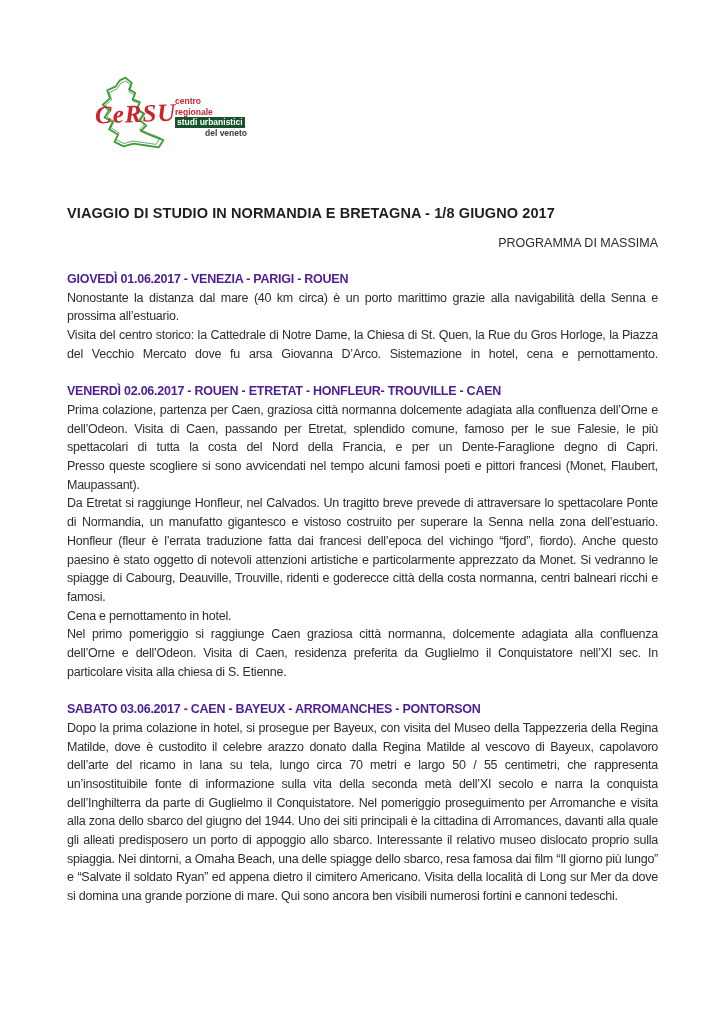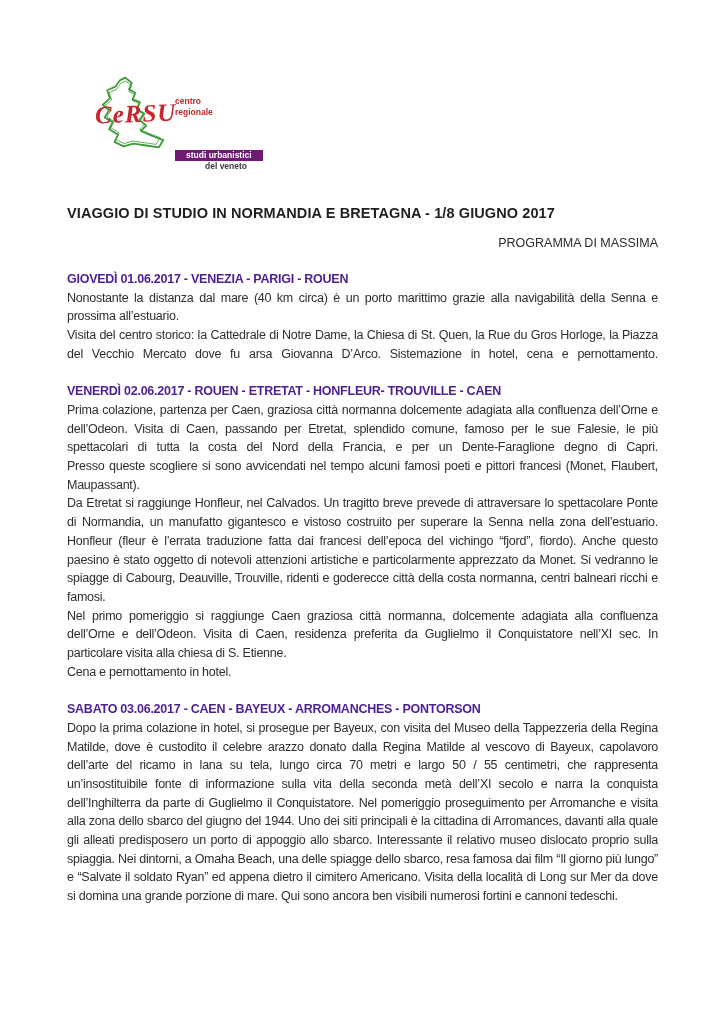"studi urbanistici" .org-line.band { background: #701a75 -> #14532d; margin-top: 33px -> none; padding: 0 11px -> 0 2px }
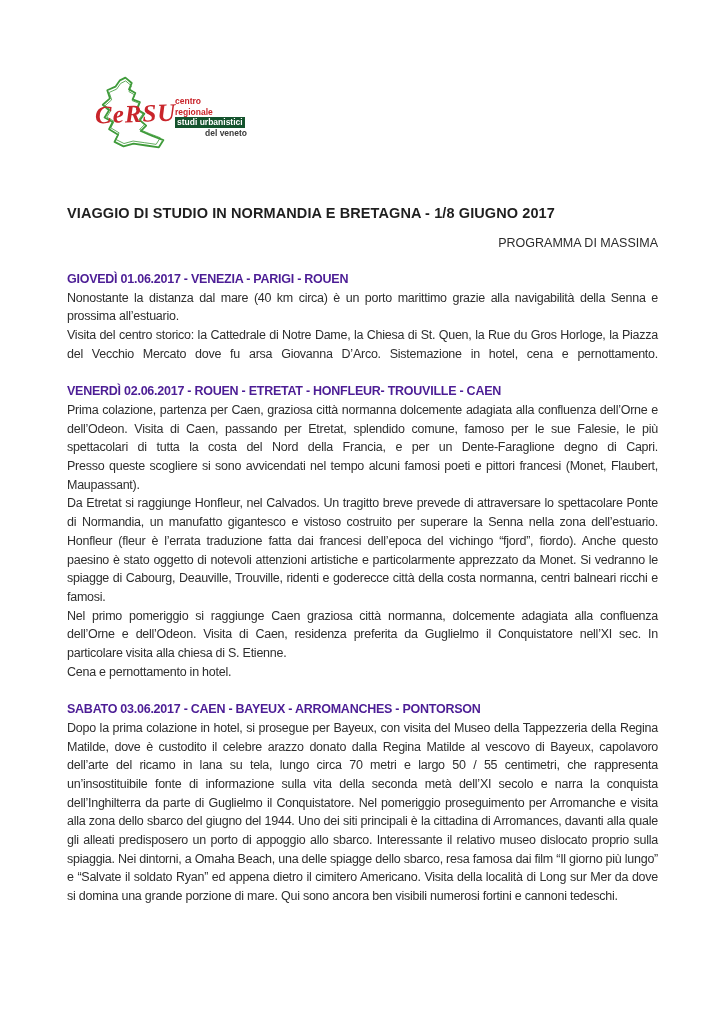"Nel primo pomeriggio si raggiunge" p { order: before "Cena e pernottamento in hotel." -> after "Cena e pernottamento in hotel." }
